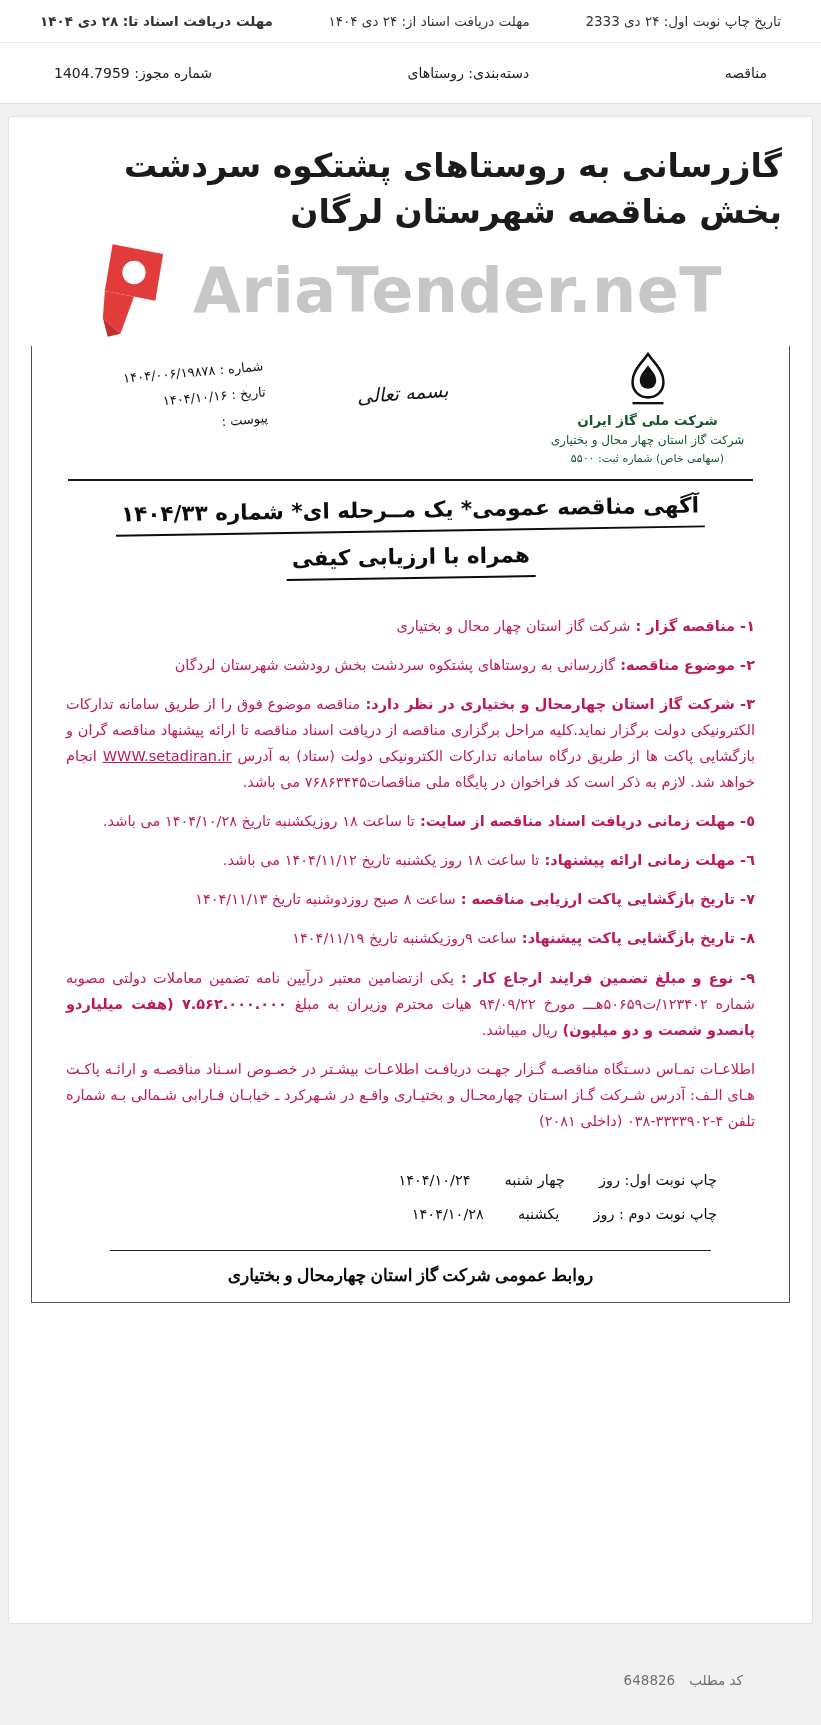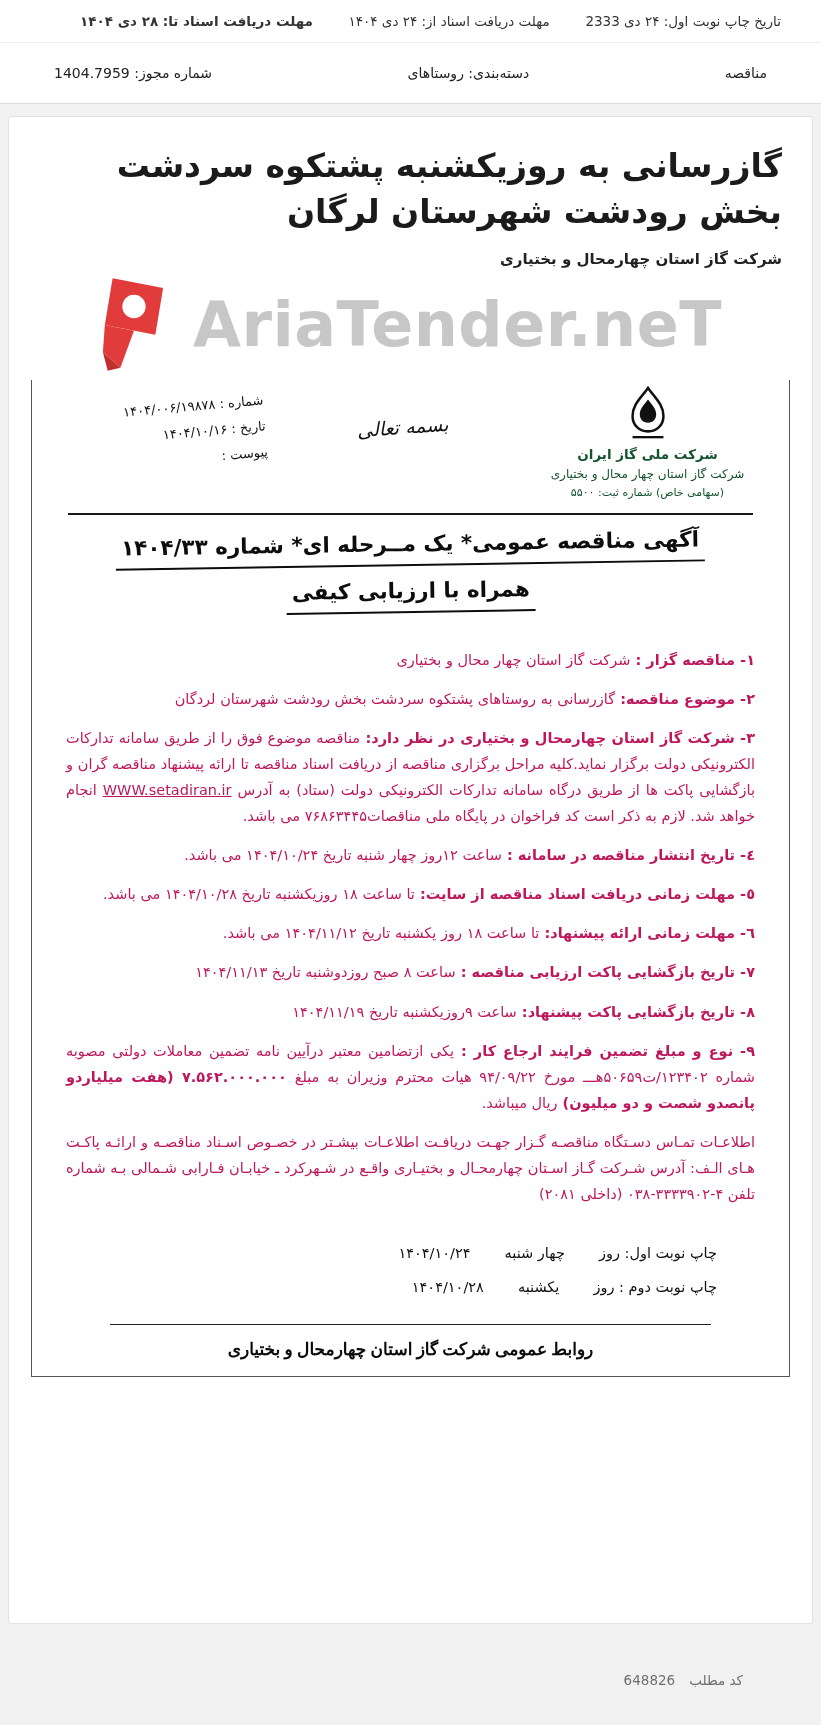"مهلت دریافت اسناد تا: ۲۸" .bold { margin-left: 40px -> none }
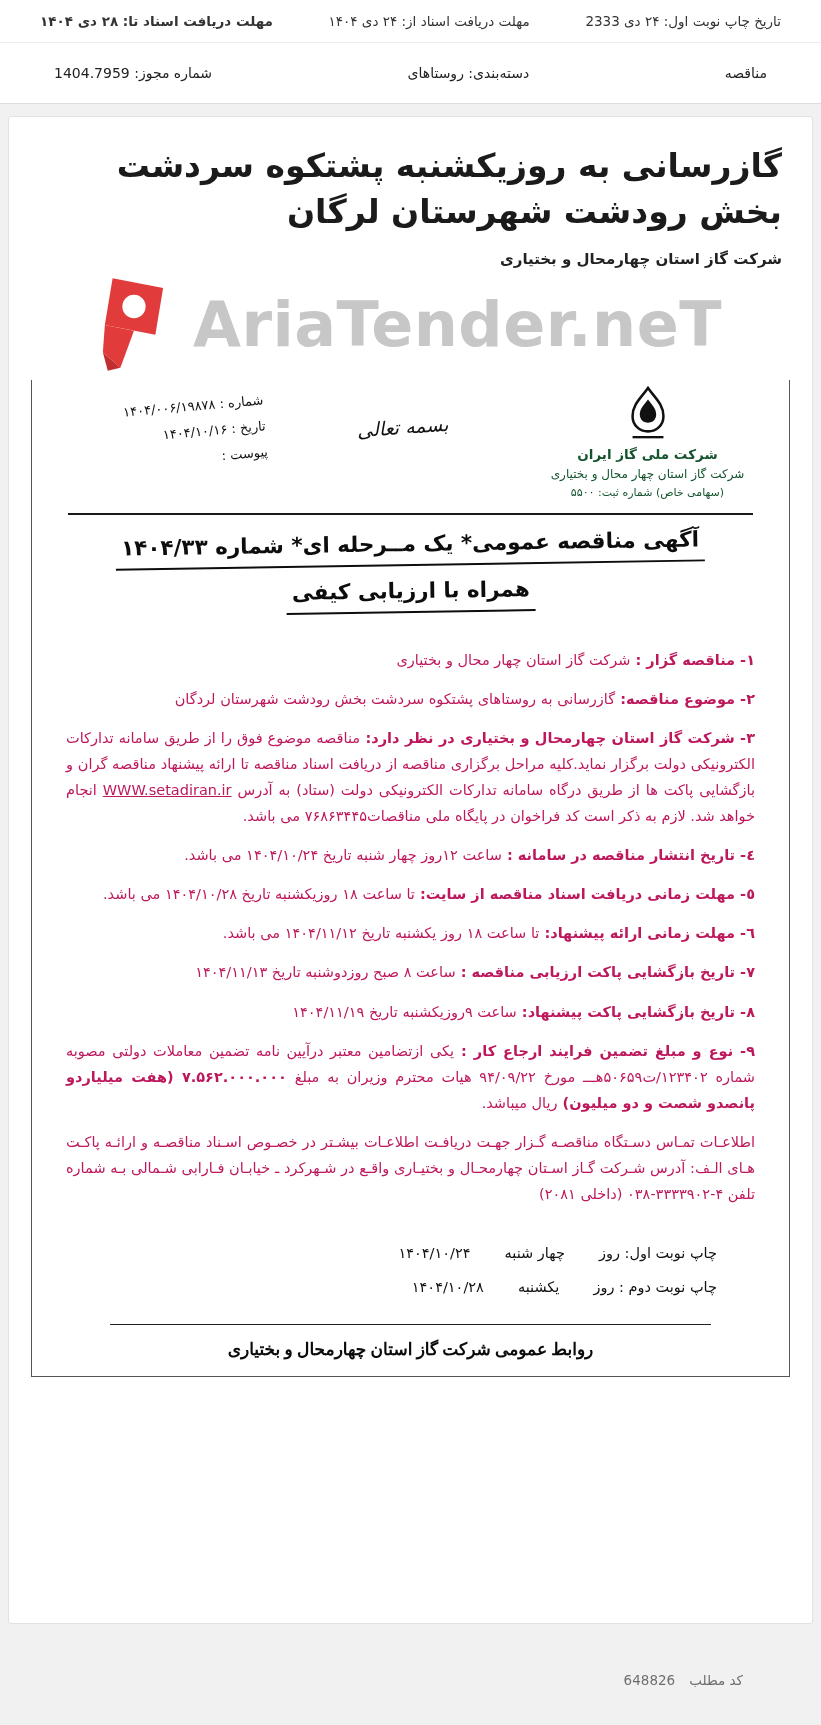"گازرسانی به روزیکشنبه پشتکوه سردشت" h1.title { text: روزیکشنبه پشتکوه سردشت بخش رودشت -> روستاهای پشتکوه سردشت بخش مناقصه }
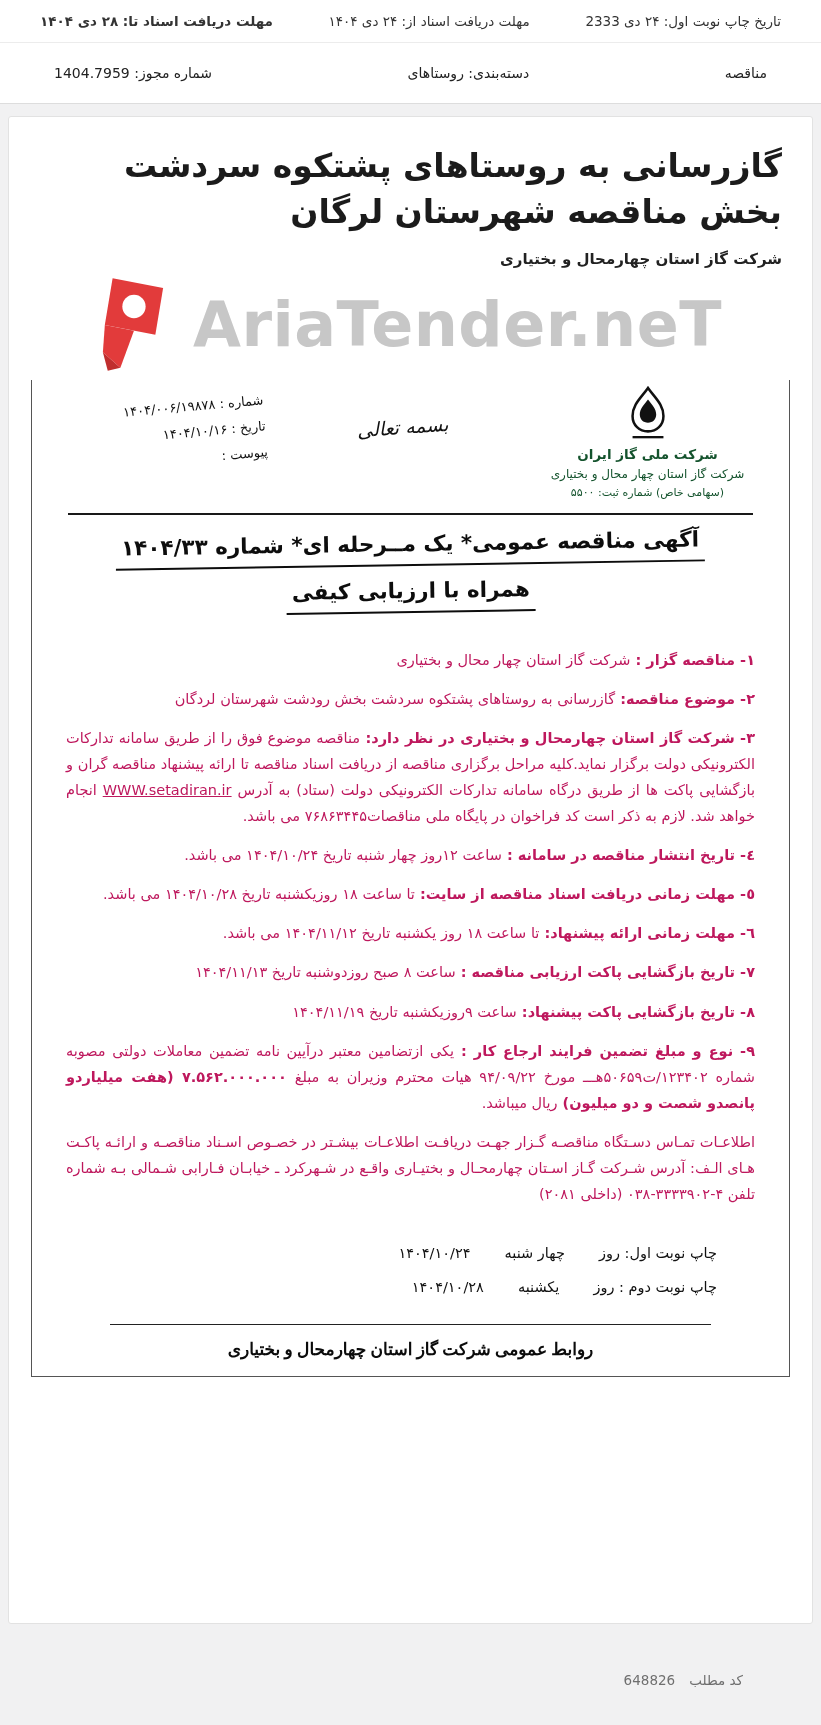"شرکت گاز استان چهارمحال و بختیاری" div.company { html: <div>شرکت گاز استان چهارمحال و بختیاری</div> -> none }
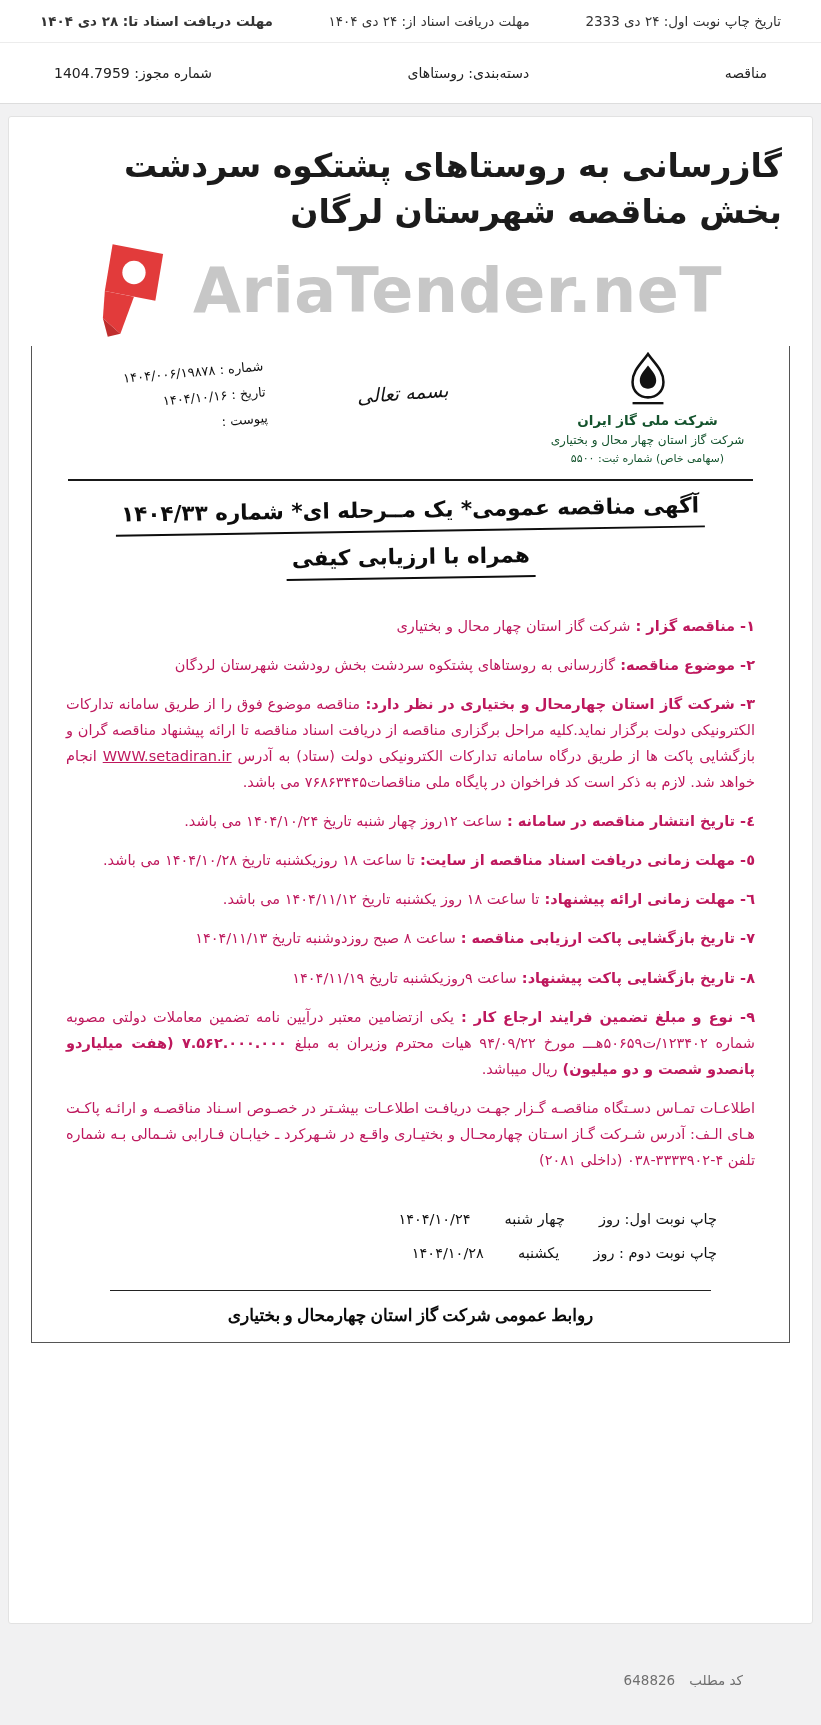"٤- تاریخ انتشار مناقصه در" p.item { html: <p><b>٤-</b><b> تاریخ انتشار مناقصه در سامانه : </b><span>ساعت ۱۲روز چهار شنبه تاریخ ۱۴۰۴/۱۰/۲۴ می باشد.</span></p> -> none }
